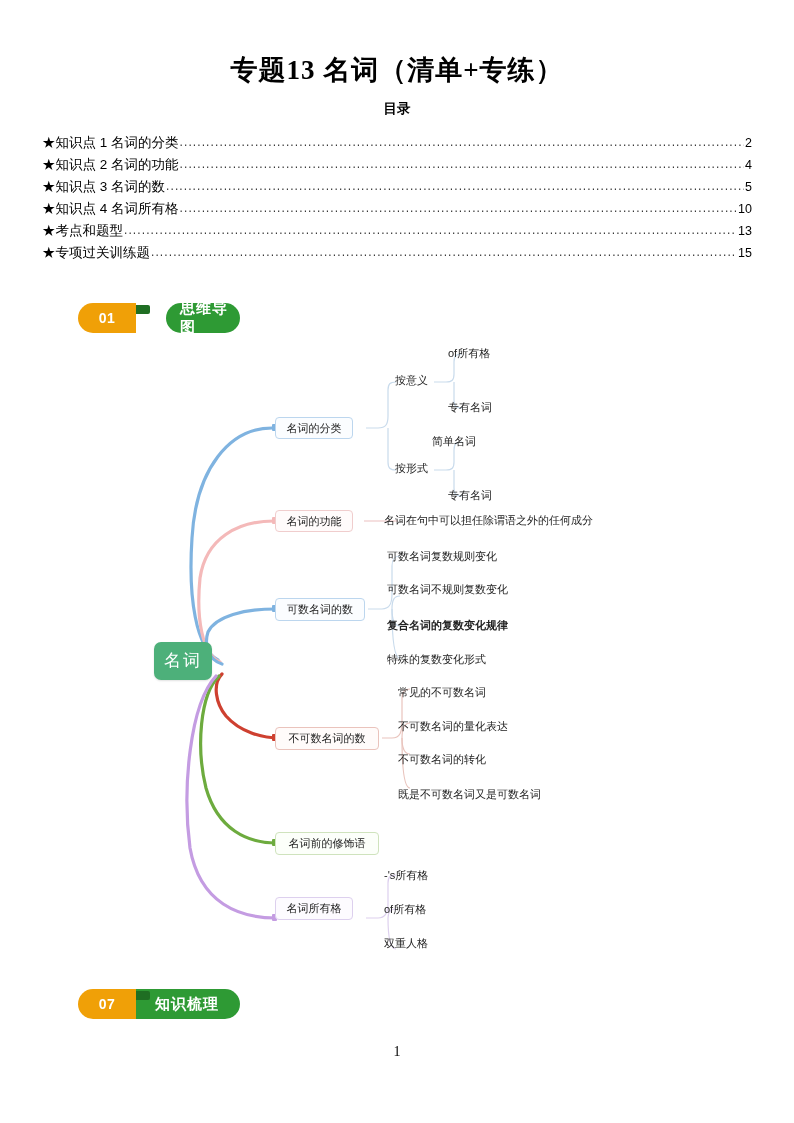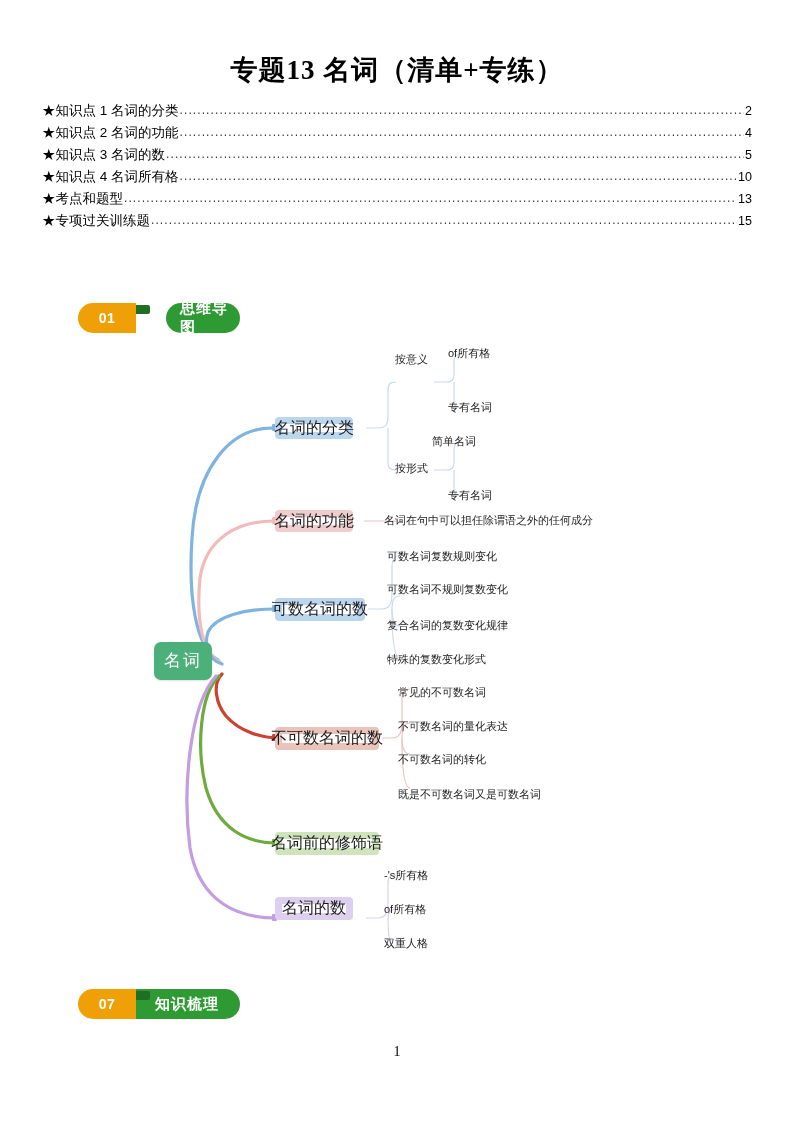"目录" div.toc-heading { html: none -> <div>目录</div> }
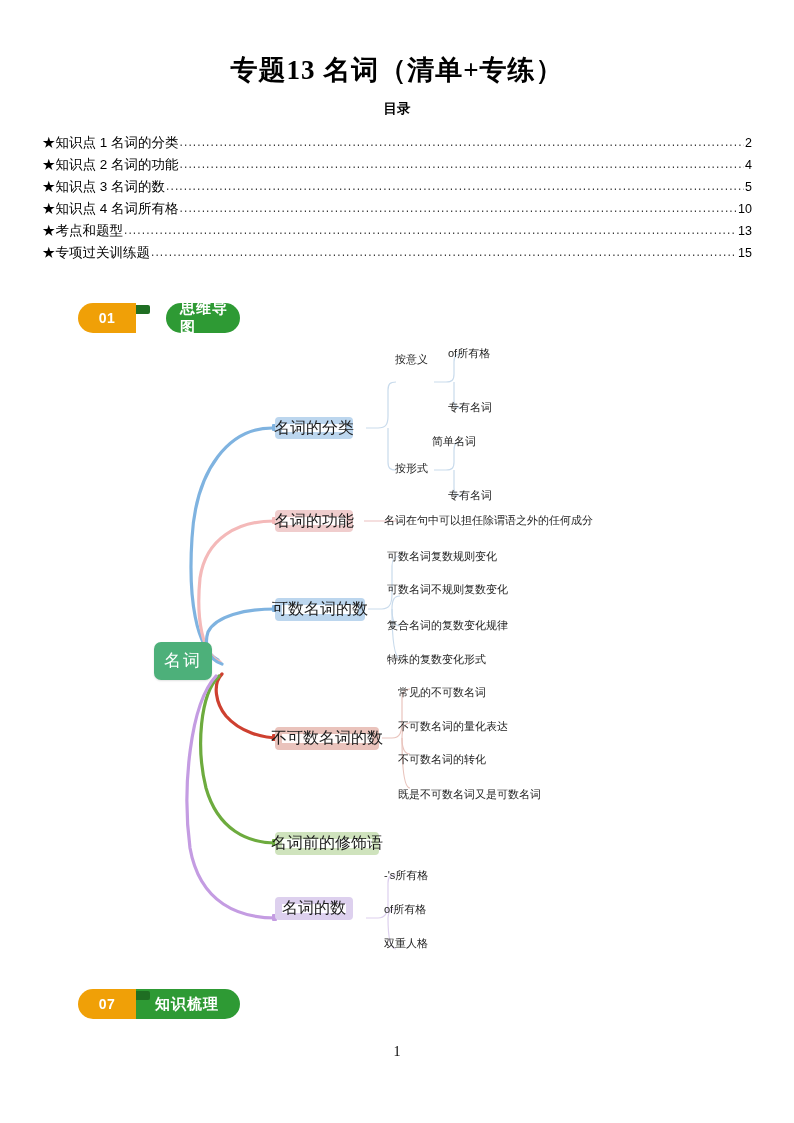"按意义" div.mm-node { top: 345px -> 366px }
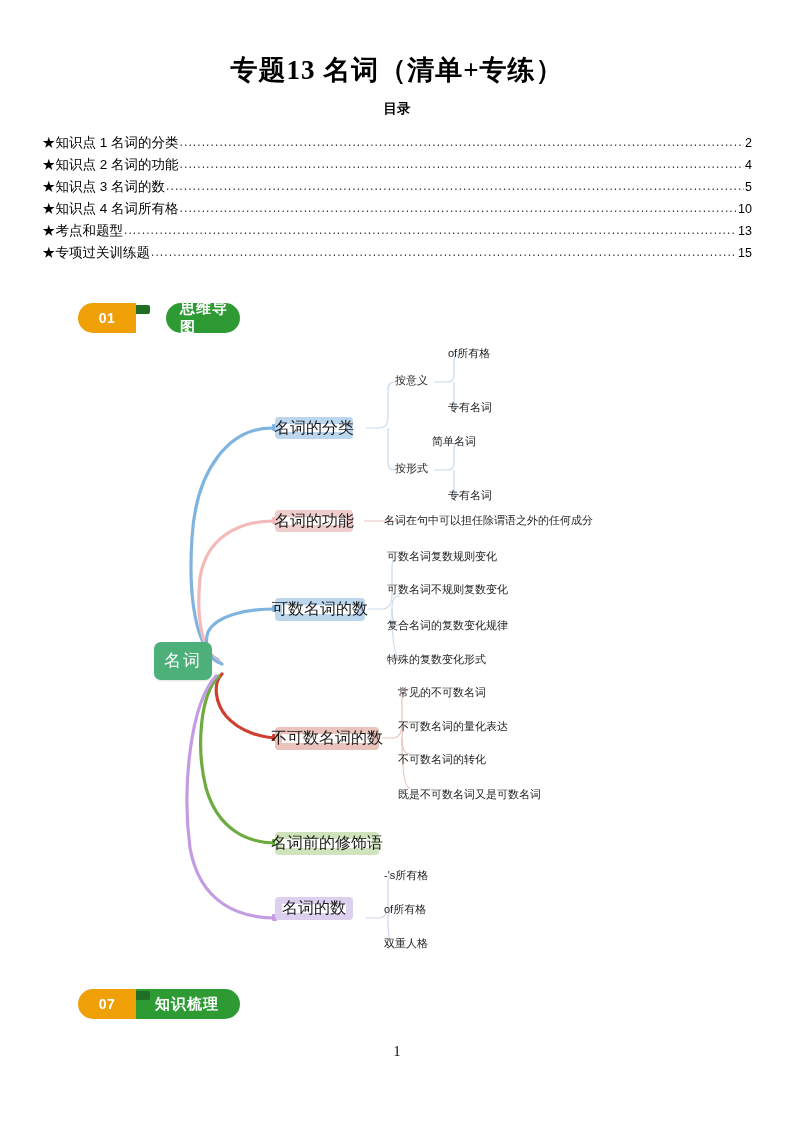"名词的分类" .mm-node { border: 7px solid #6d28d9 -> 1px solid #6d28d9; font-size: 16px -> 11px }
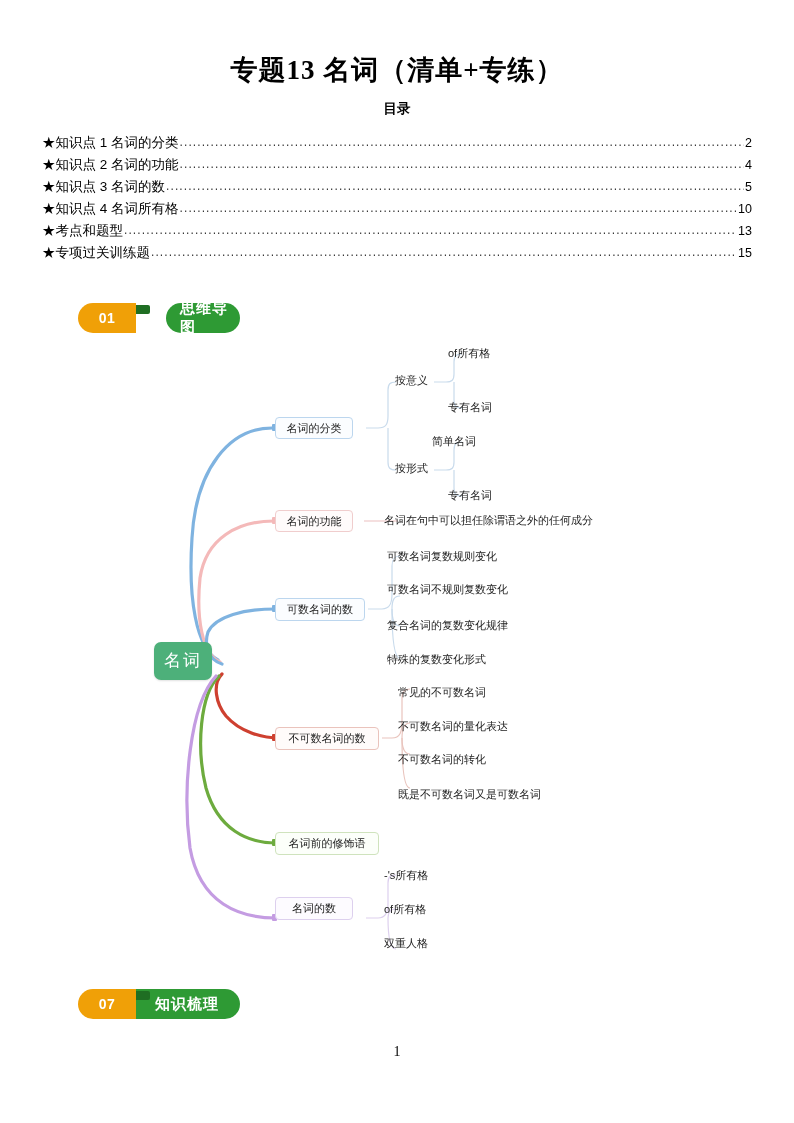"复合名词的复数变化规律" div.mm-node { font-weight: none -> bold }
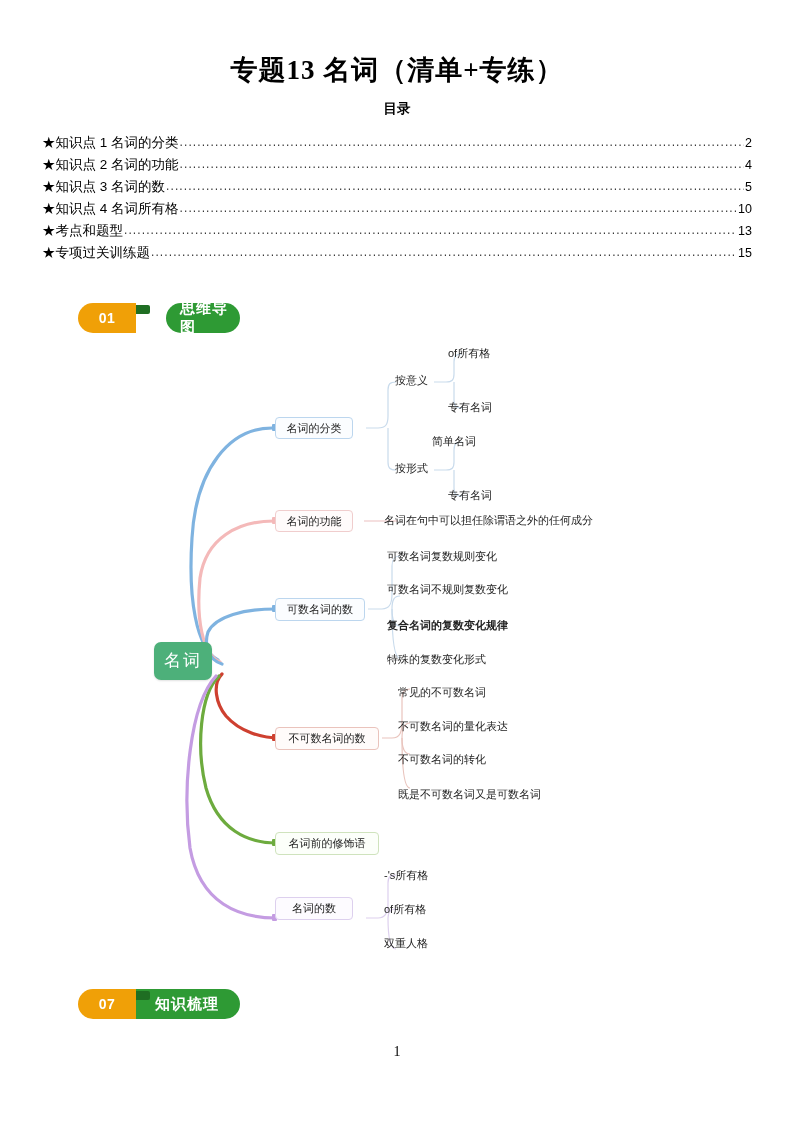"名词的数" div.mm-node { text: 的数 -> 所有格 }
